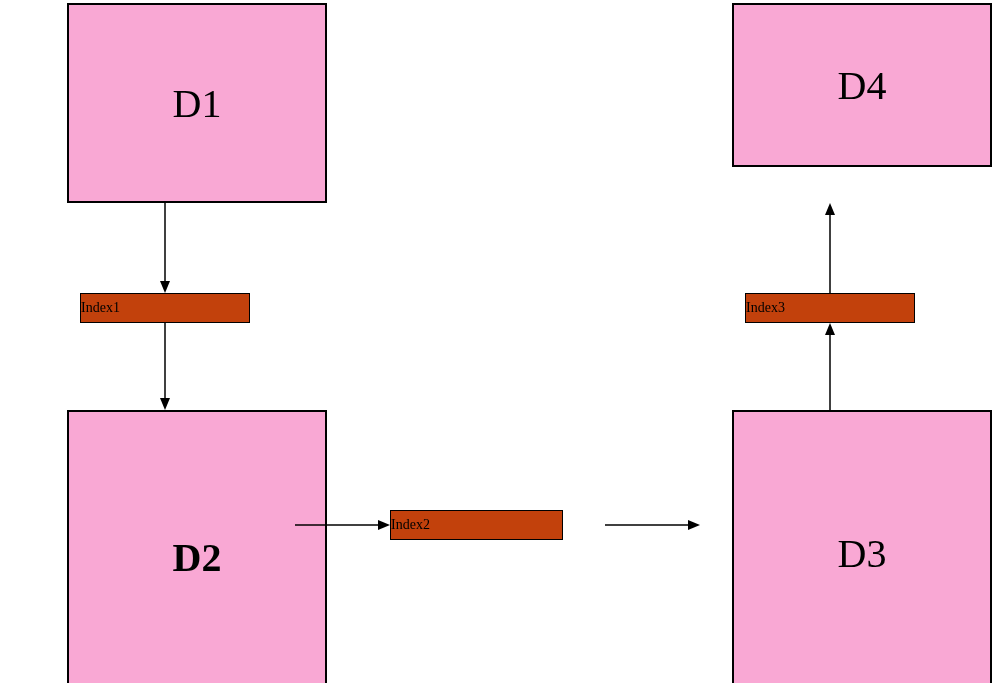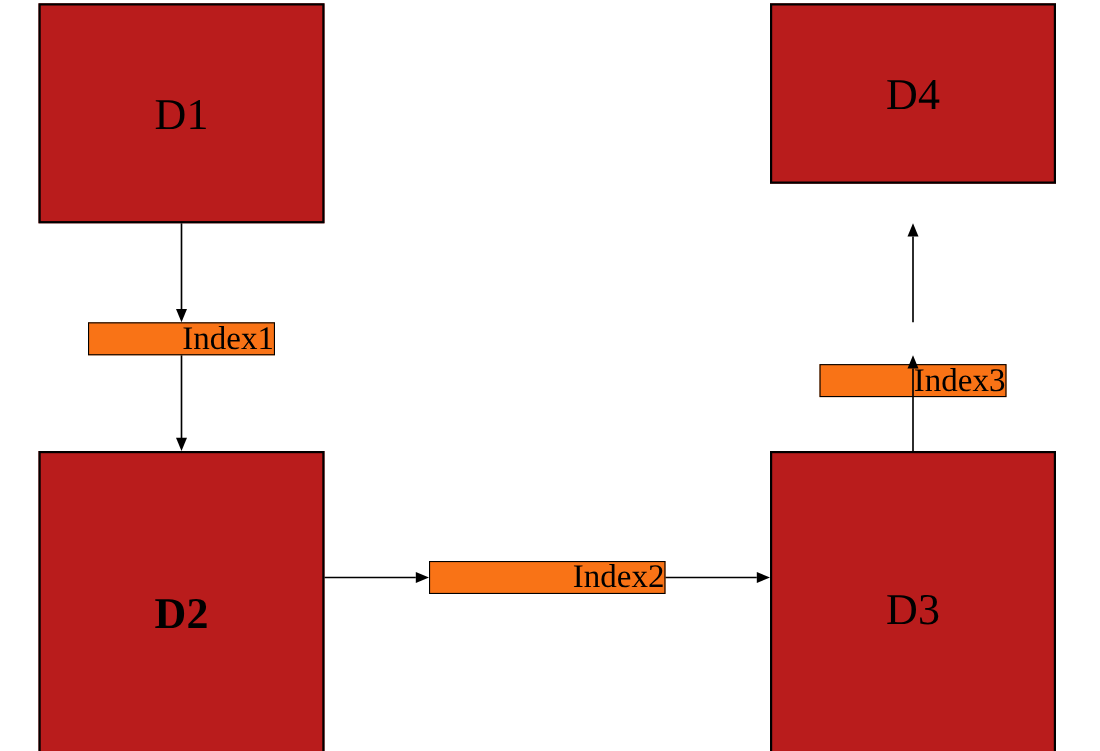"D1" .box { background: #b91c1c -> #f9a8d4; margin-left: none -> 32px }
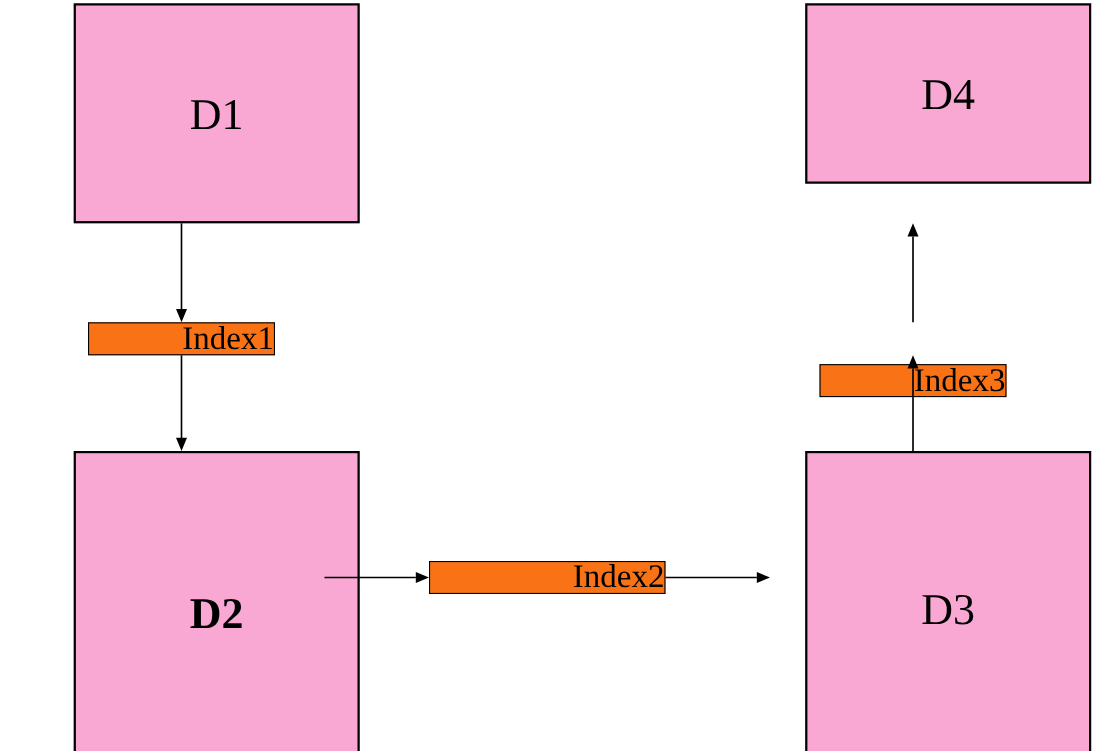"Index1" .index-box { background: #f97316 -> #c2410c; font-size: 30px -> 14px; justify-content: flex-end -> flex-start }
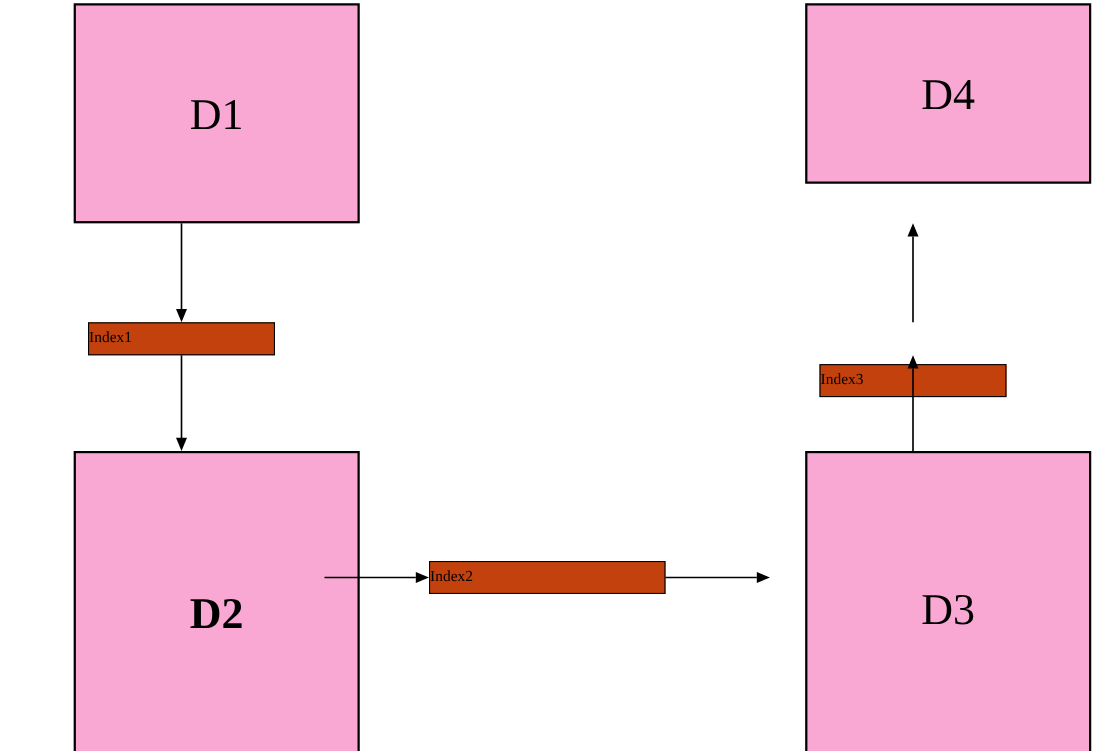"Index3" div.index-box { margin-top: 38px -> none }
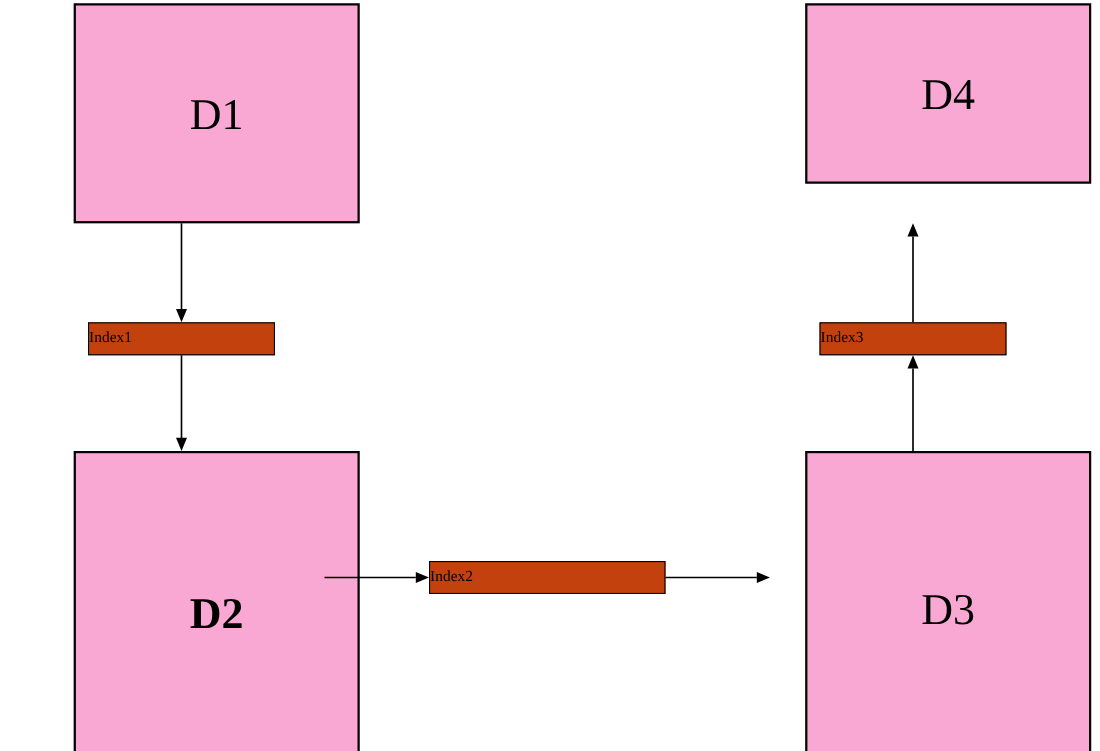"Index2" div.index-box { width: 215px -> 173px }
